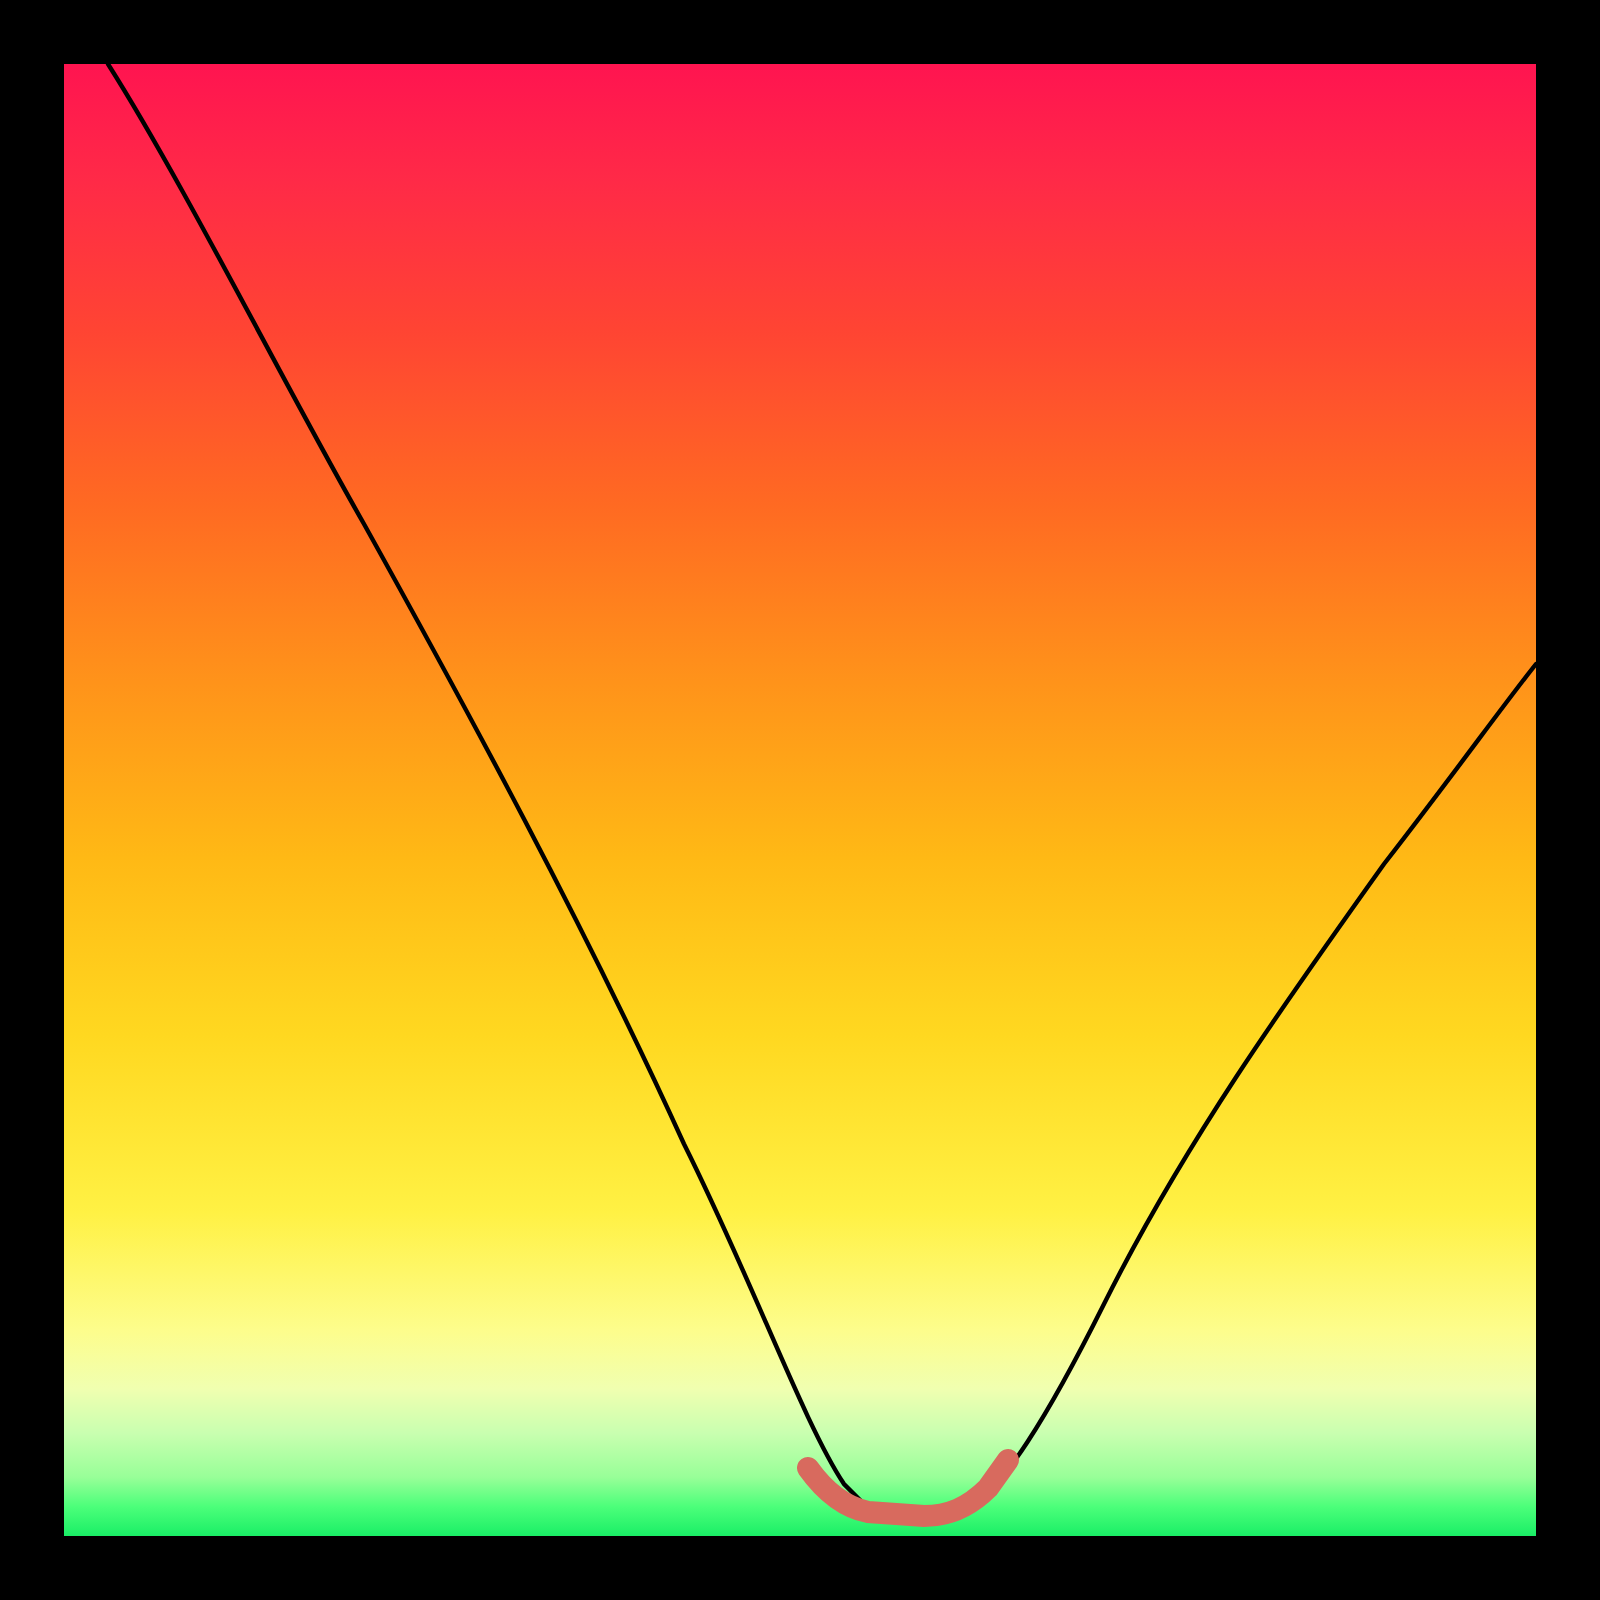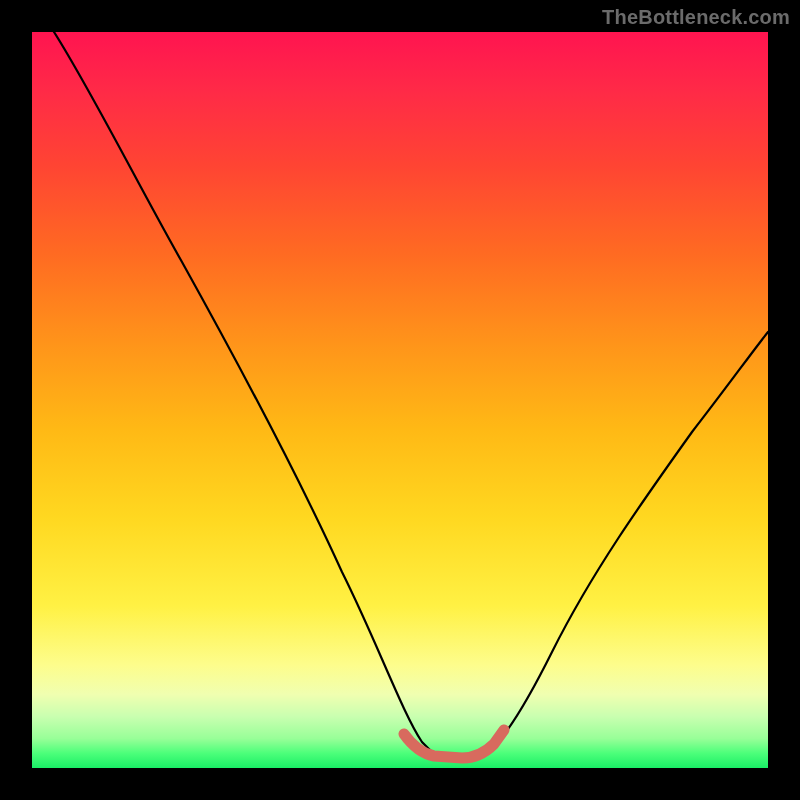"TheBottleneck.com" div.watermark { html: <div>TheBottleneck.com</div> -> none }
